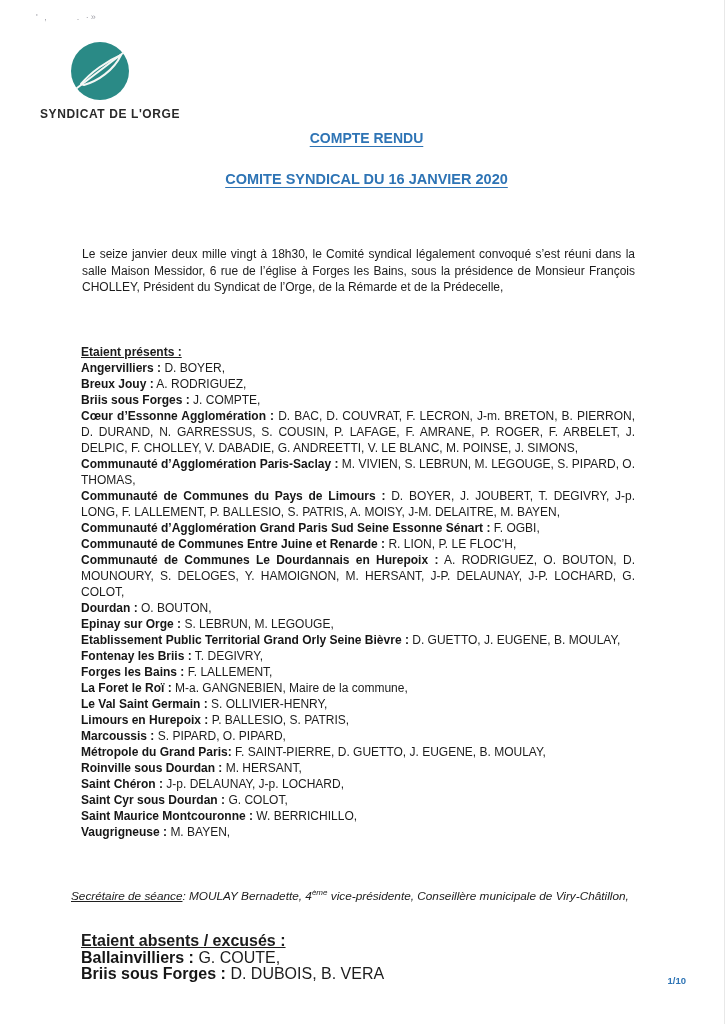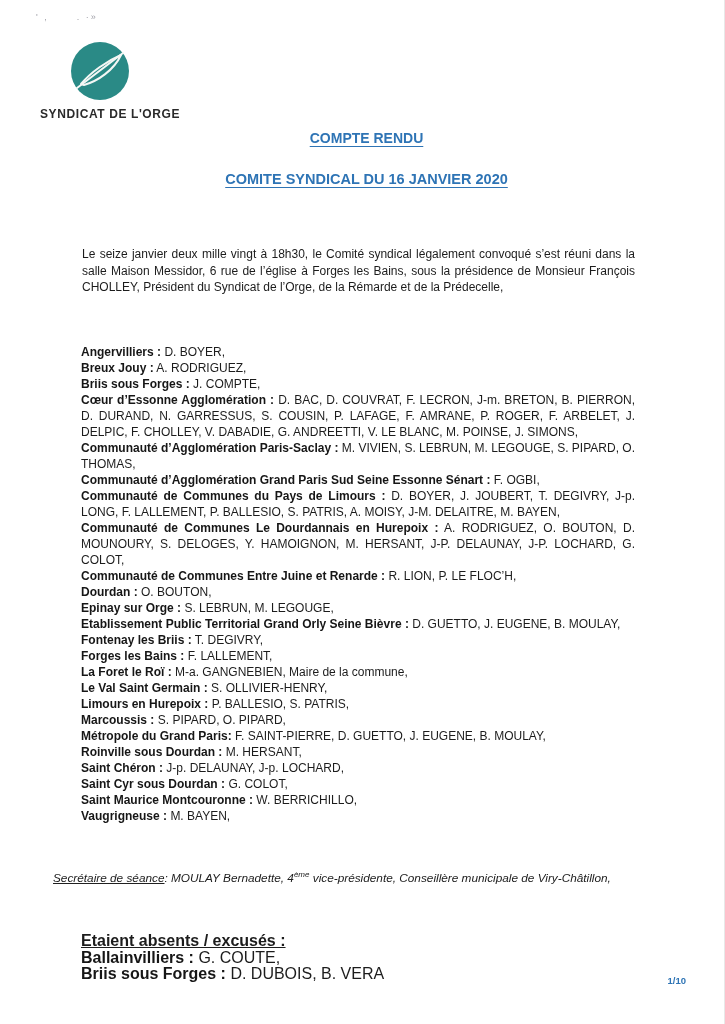"Etaient présents :" div.heading { html: none -> <div> <span>Etaient présents :</span> </div> }
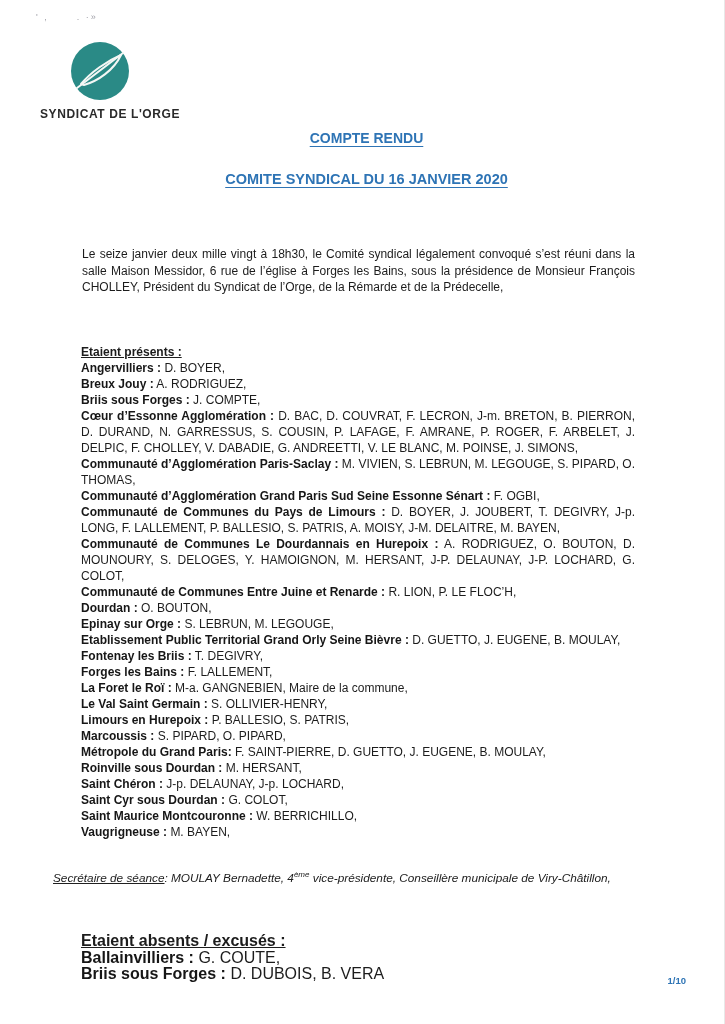"Communauté d’Agglomération Grand Paris" div.entry { order: before "Communauté de Communes du Pays" -> after "Communauté de Communes du Pays" }
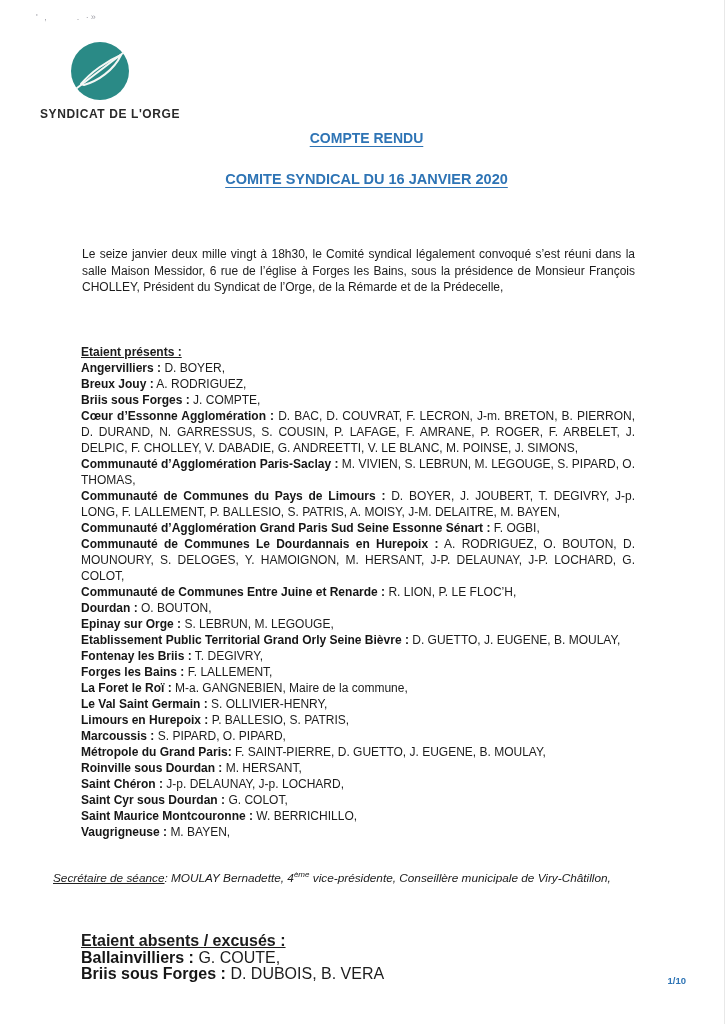"Communauté de Communes Le Dourdannais" div.entry { order: before "Communauté de Communes Entre Juine" -> after "Communauté de Communes Entre Juine" }
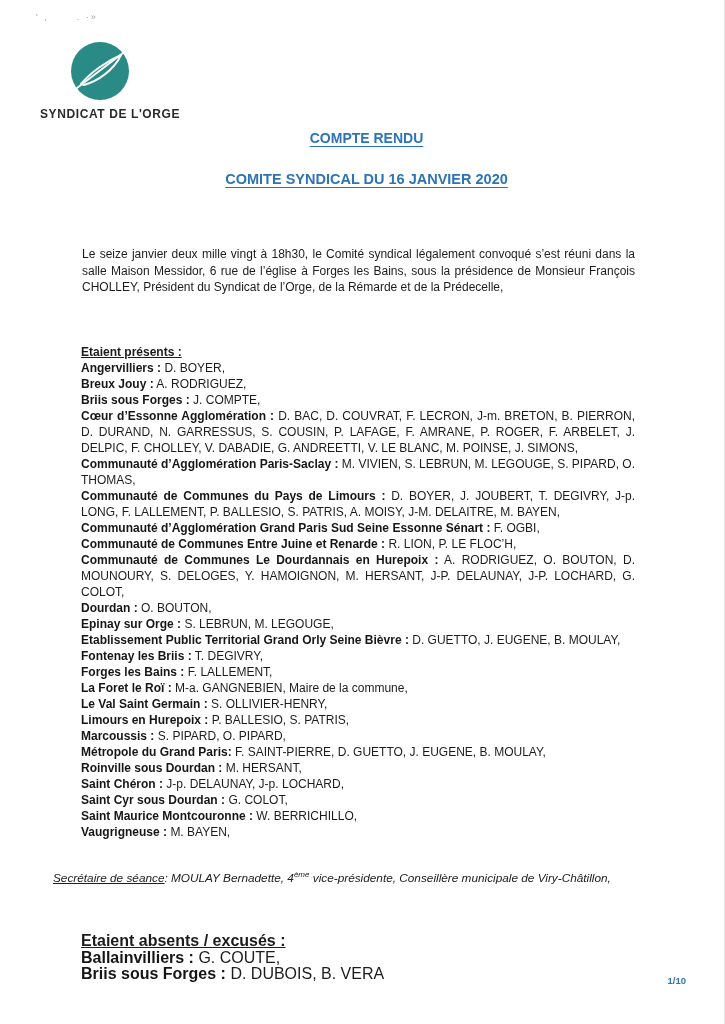"Secrétaire de séance: MOULAY Bernadette," .secretary { margin: 0 -> 18px }
